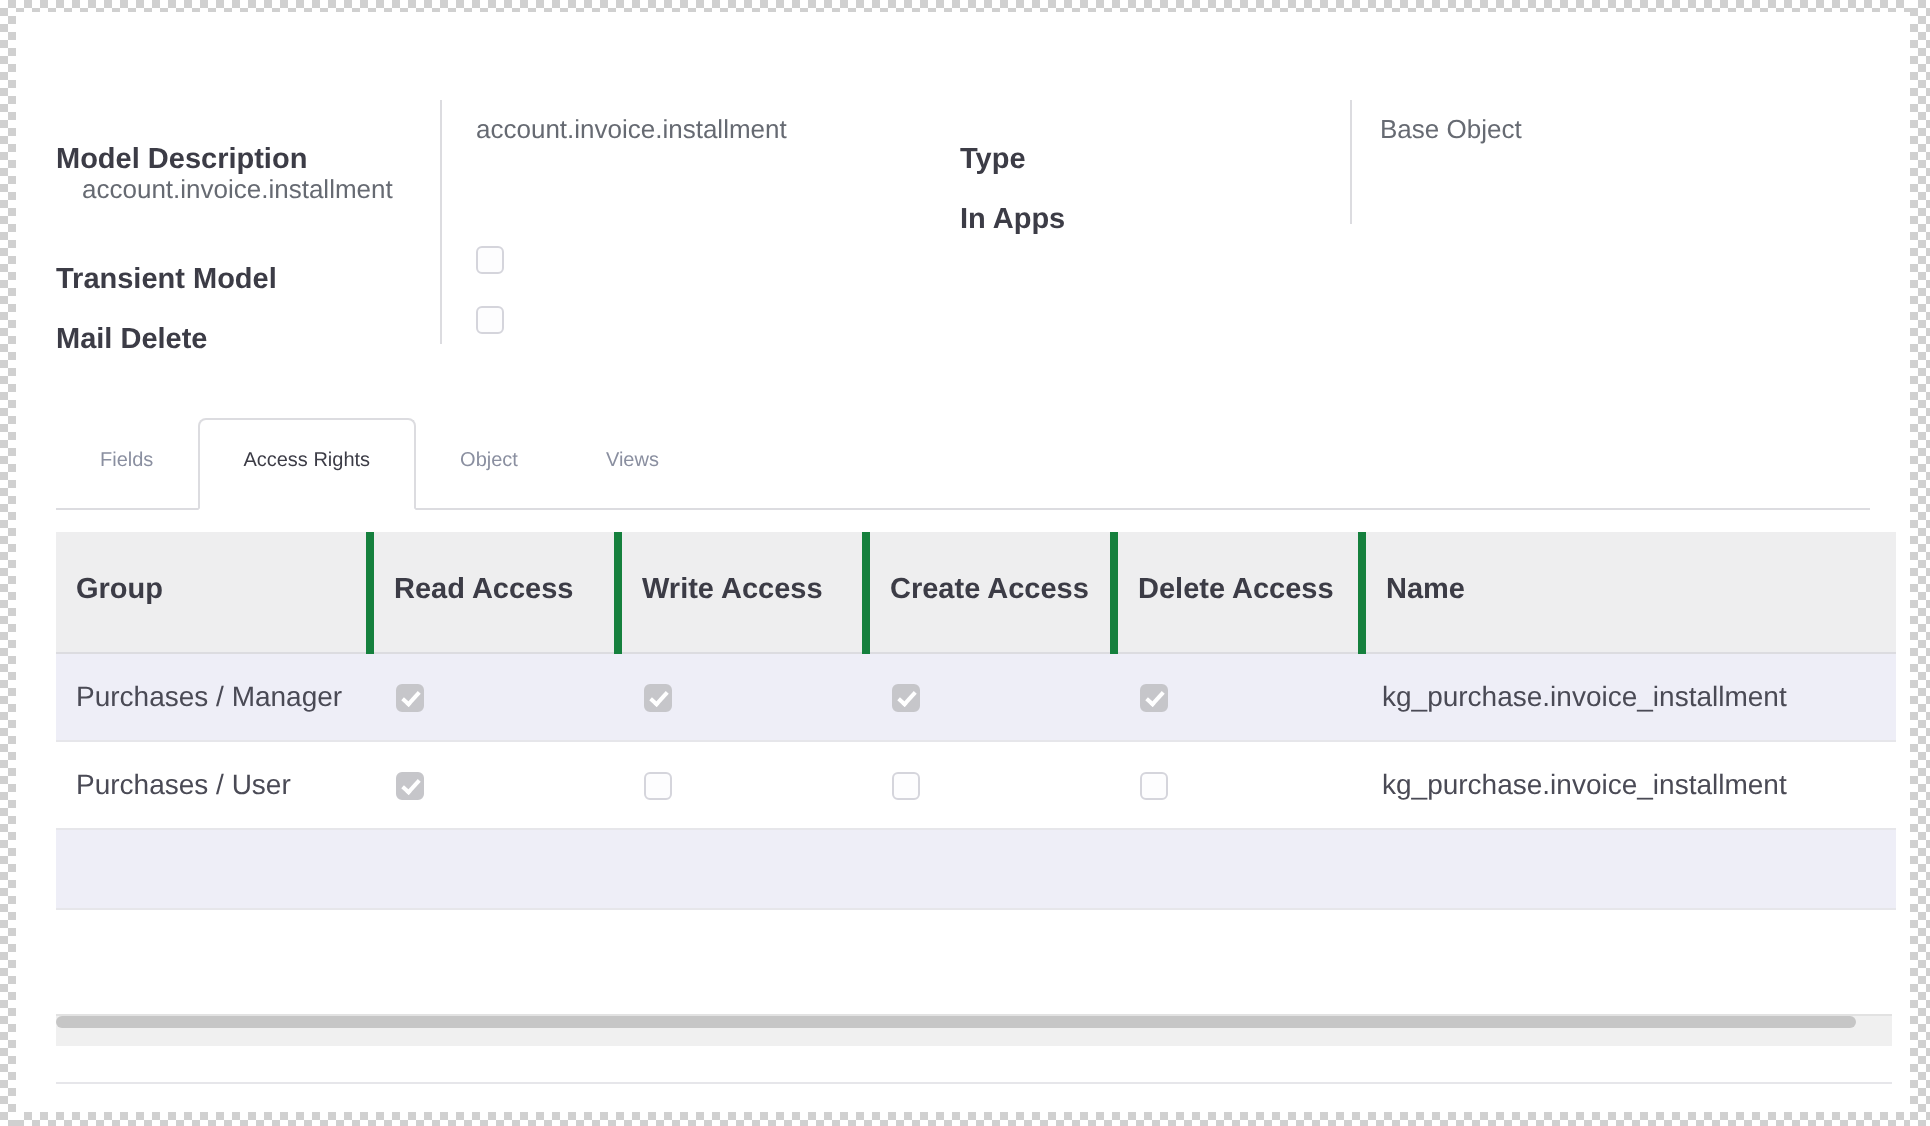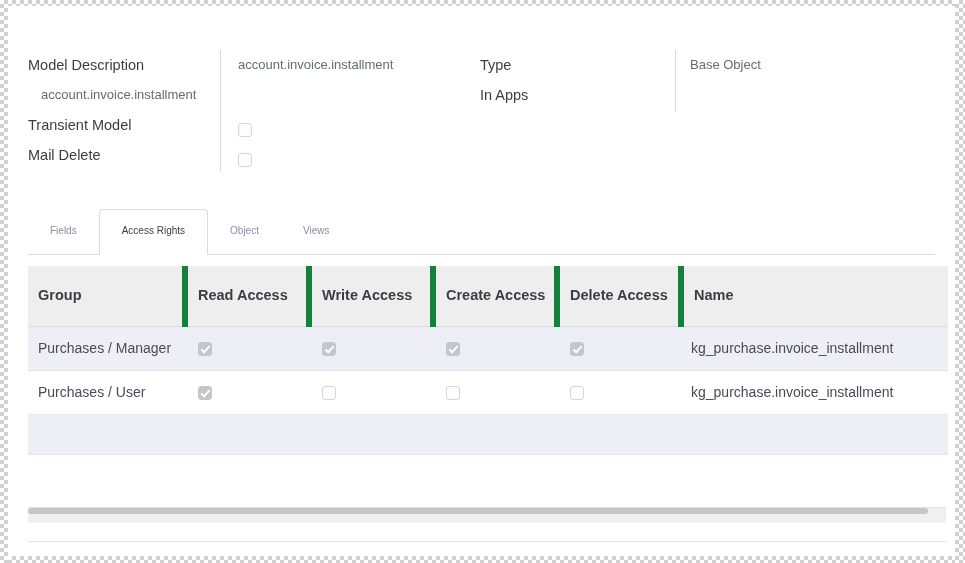"Model Description" .form-label { font-weight: normal -> bold; margin-top: none -> 15px }
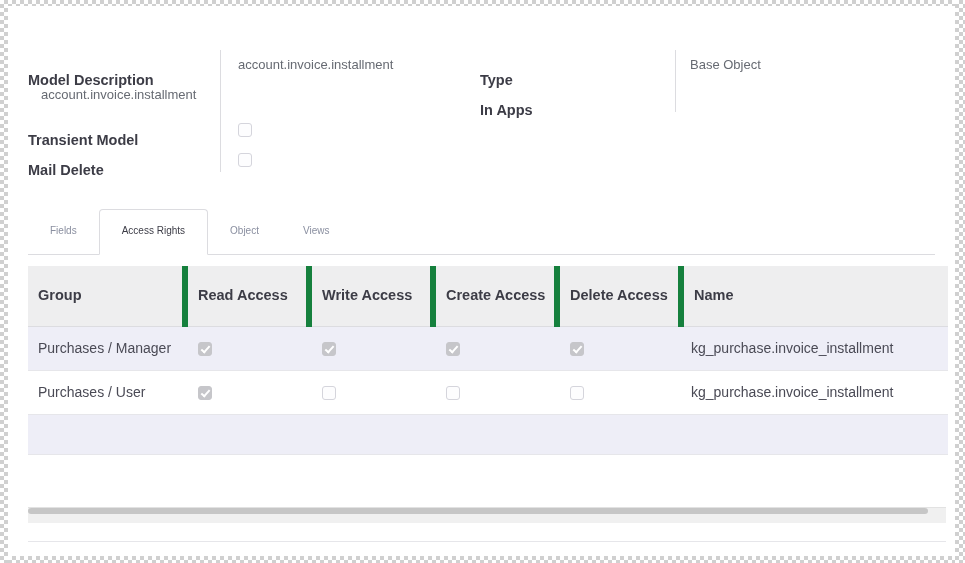"Group" table.grid thead th { border-right: 6px solid #15803d -> 4px solid #15803d }
